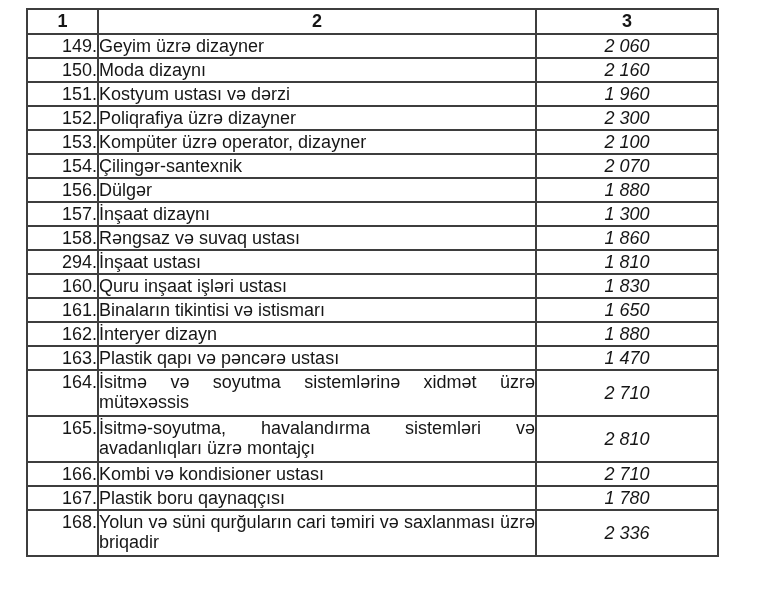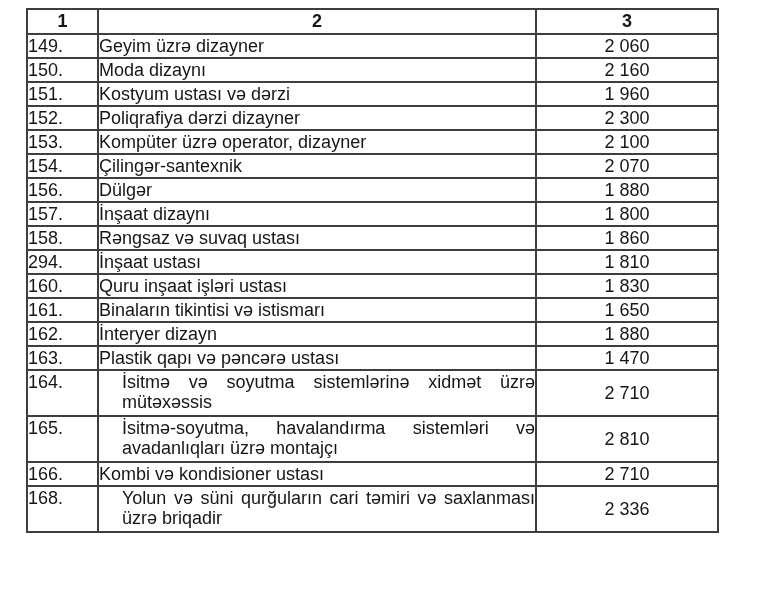"149." td.num { text-align: left -> right }
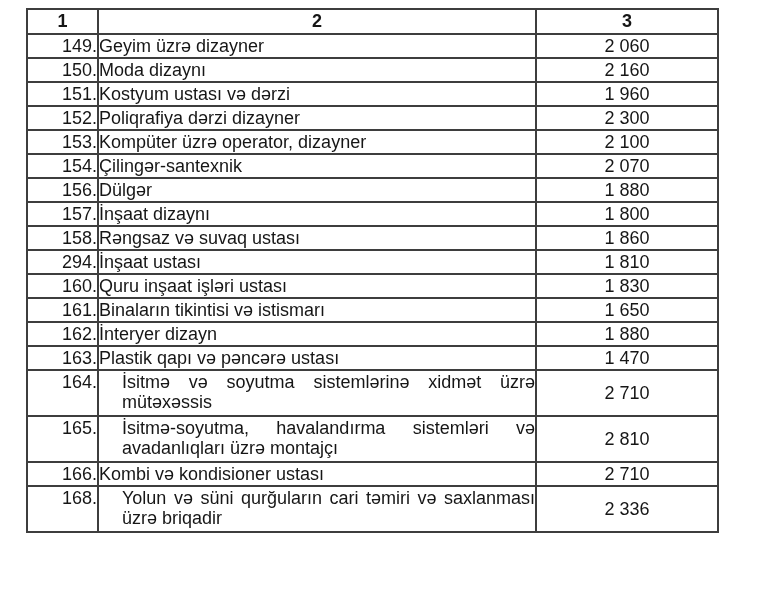"2 060" td.val { font-style: none -> italic }
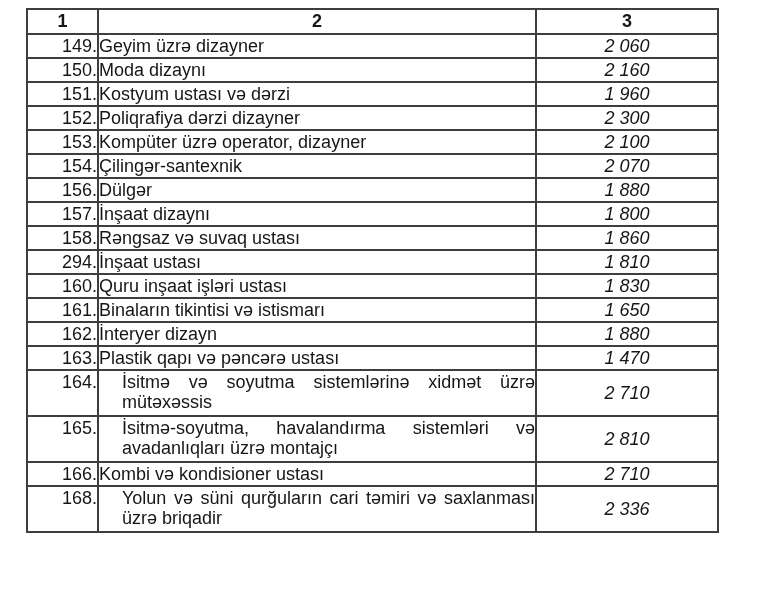"Poliqrafiya dərzi dizayner" td.name { text: dərzi -> üzrə }
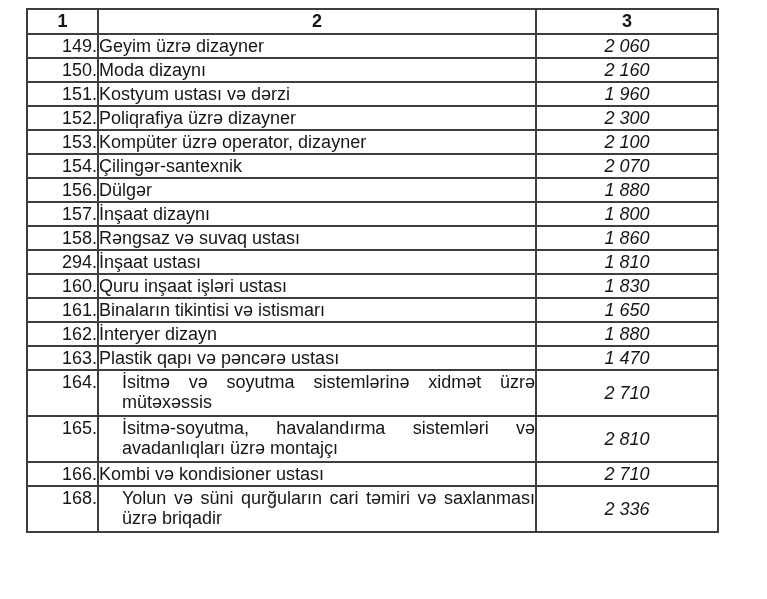"1 800" td.val { text: 1 800 -> 1 300 }
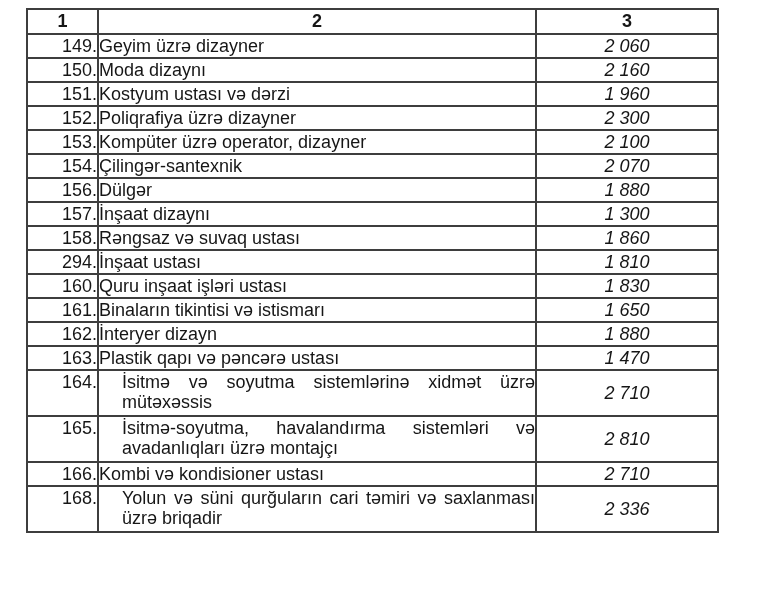"İsitmə və soyutma sistemlərinə xidmət" tr.tall td.name { padding-left: 23px -> none }
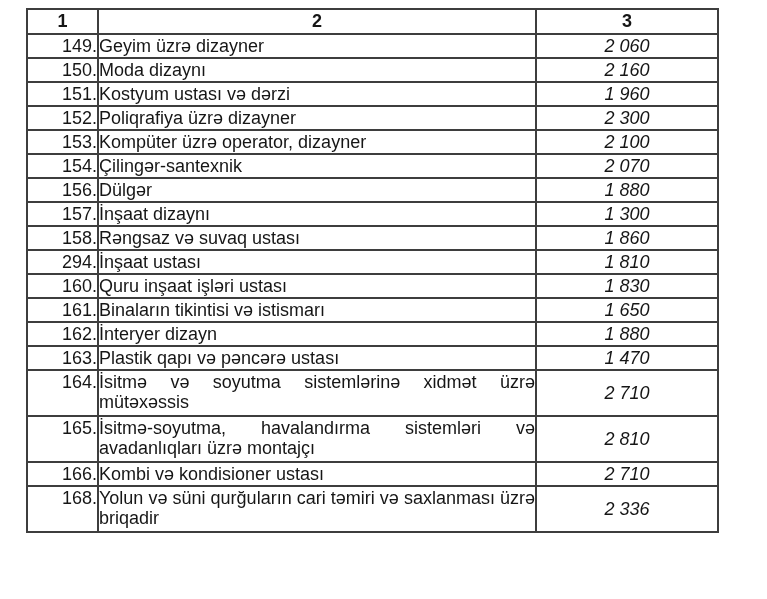"167." tr { html: none -> <tr> <td>167.</td> <td>Plastik boru qaynaqçısı</td> <td>1 780</td> </tr> }
